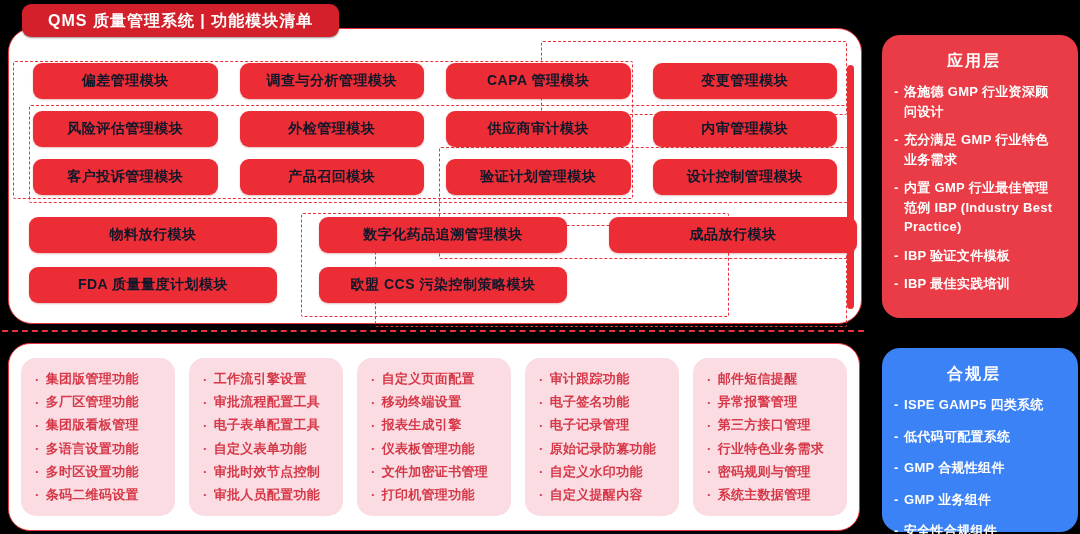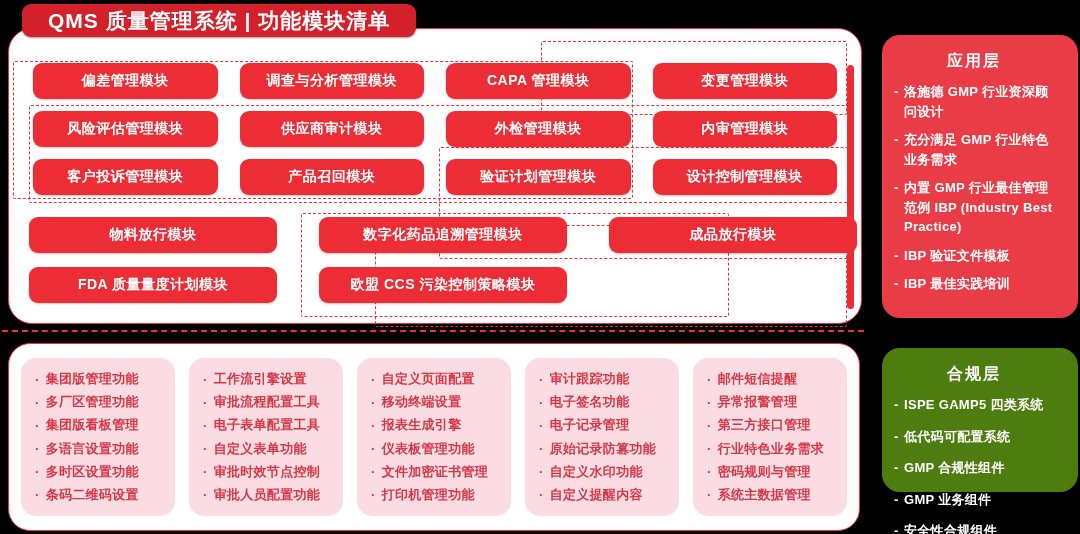"QMS 质量管理系统 | 功能模块清单" .badge { font-size: 21px -> 16px }
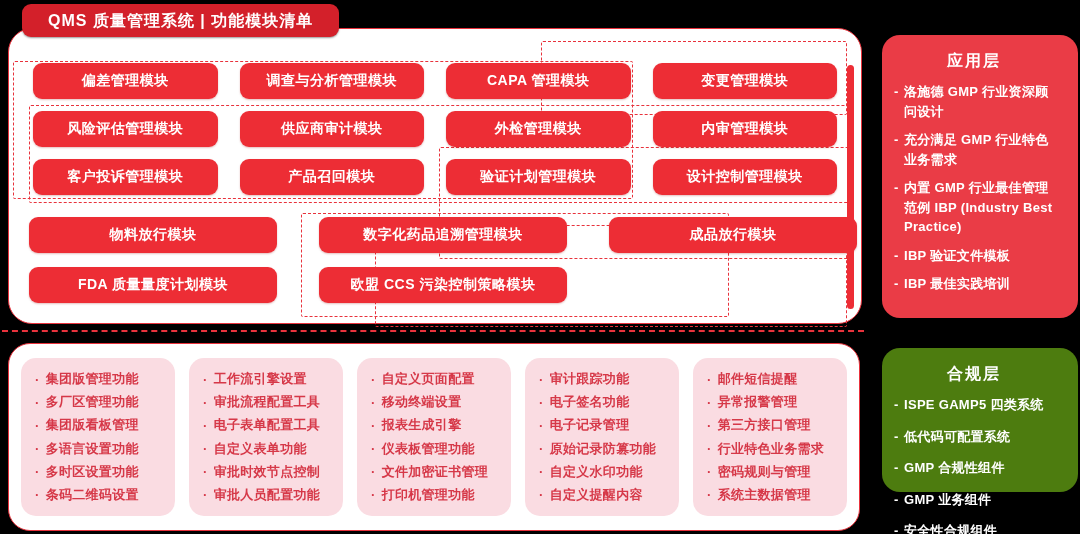"偏差管理模块" .module-btn { color: #ffffff -> #0f172a }
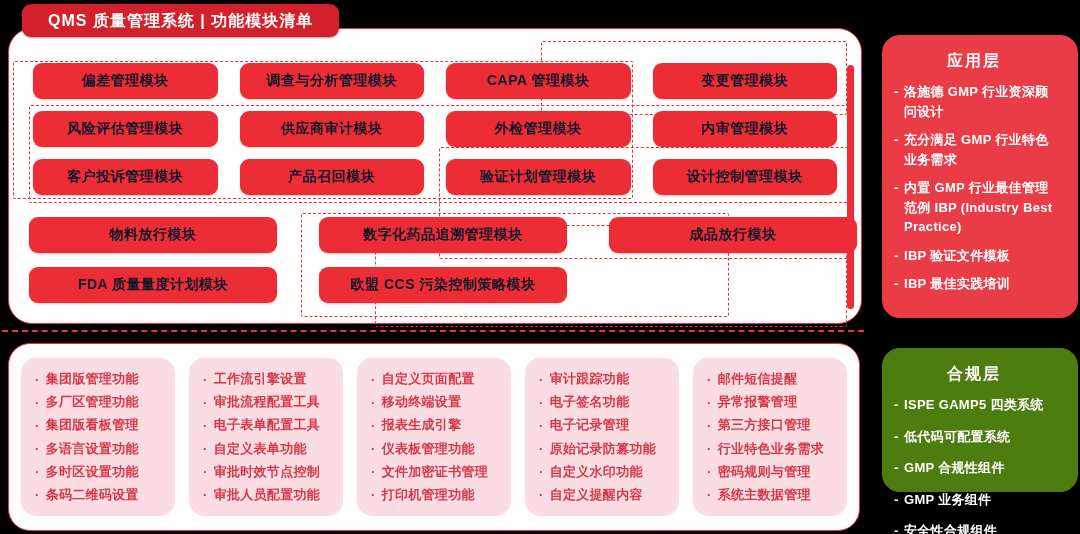"供应商审计模块" div.module-btn { order: before "外检管理模块" -> after "外检管理模块" }
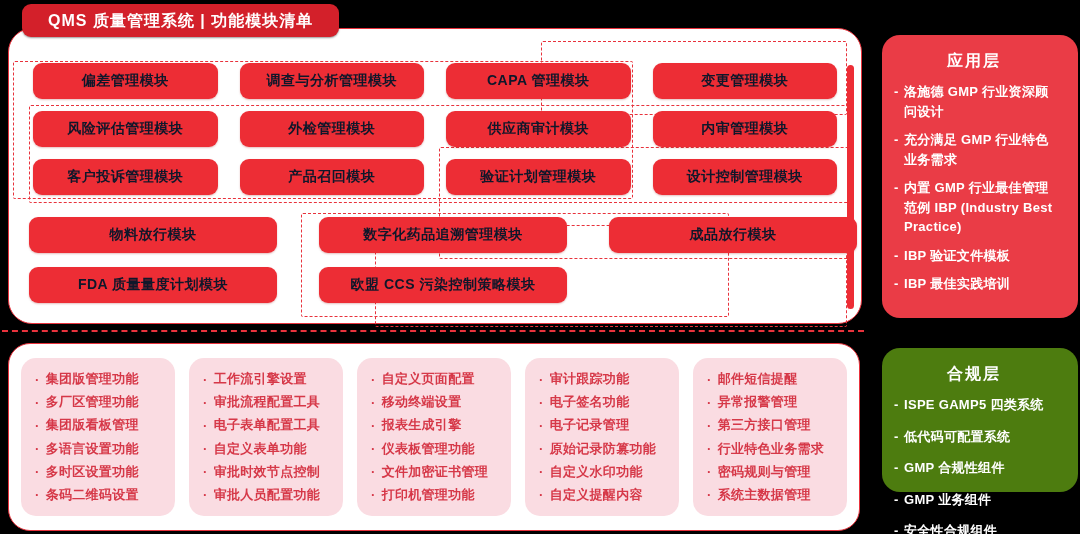"合规层" #compliance-layer { background: #4d7c0f -> #3b82f6; height: 144px -> 184px }
